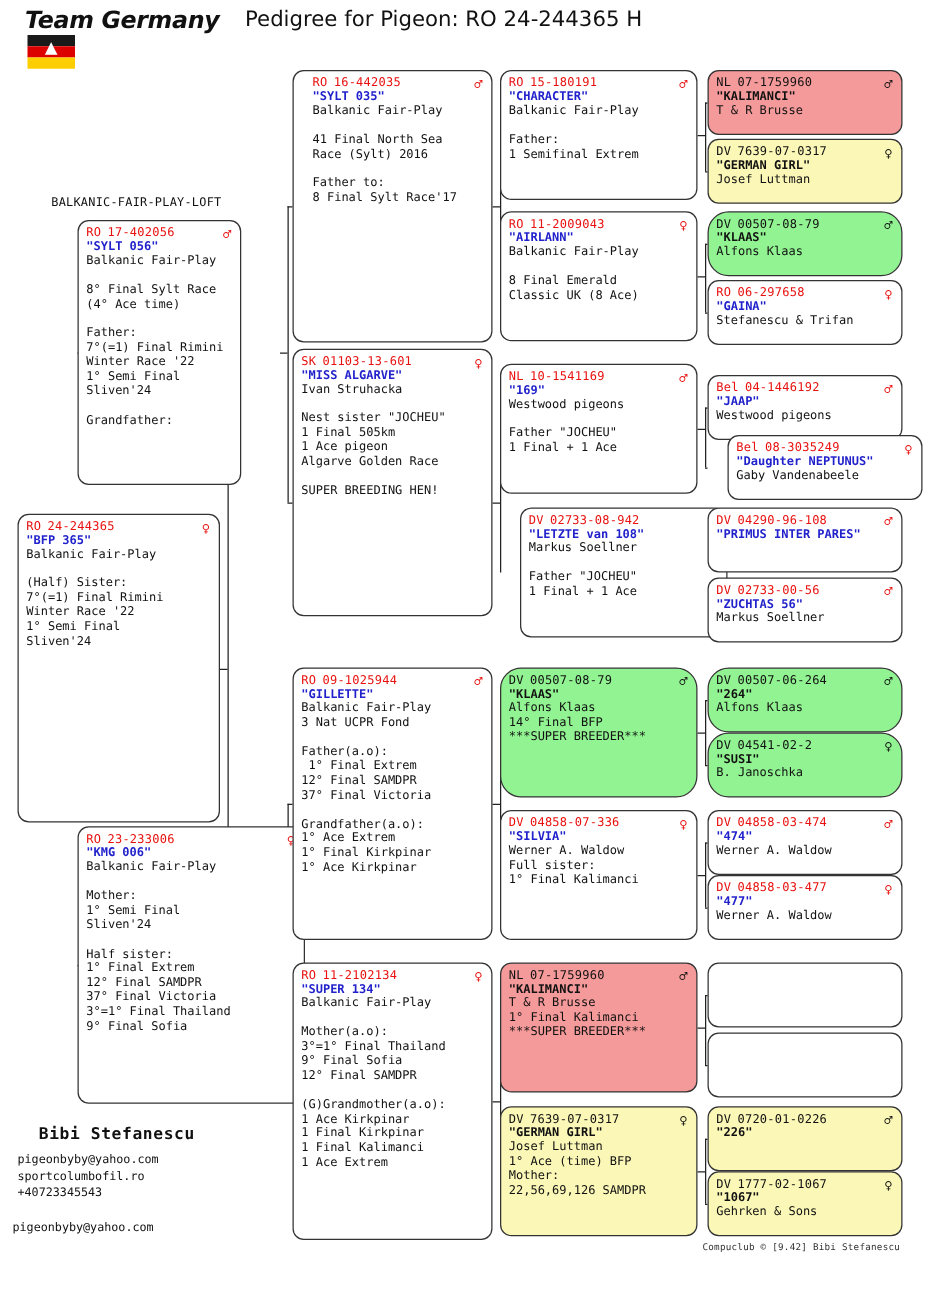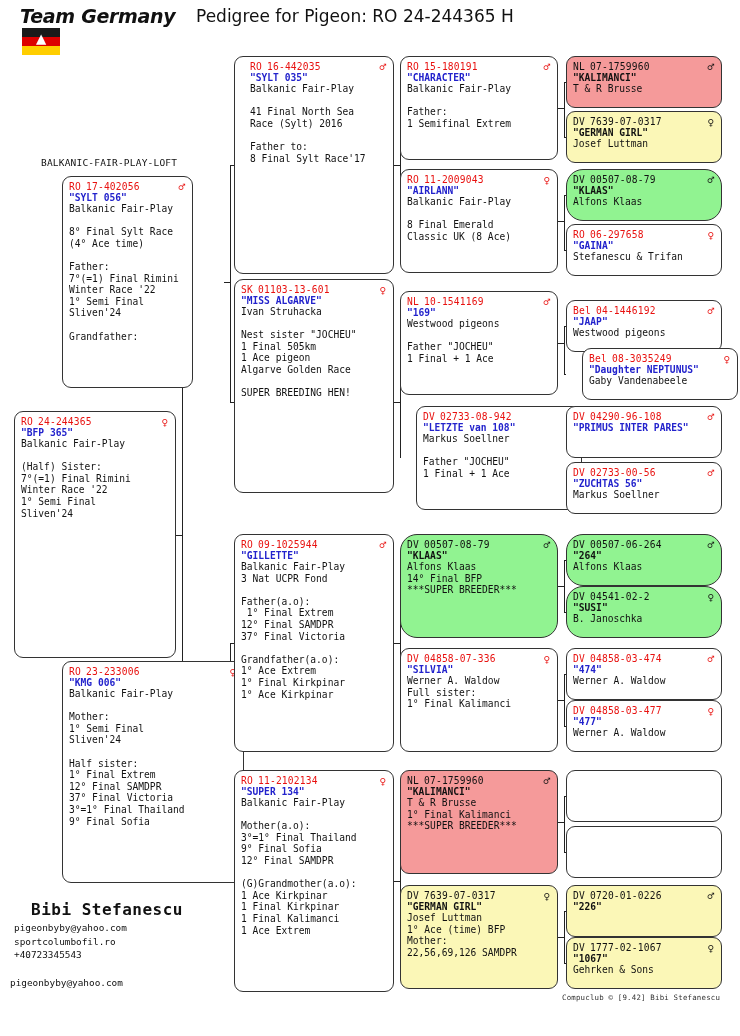"Bibi Stefanescu" .owner { font-size: 16px -> 13px }
